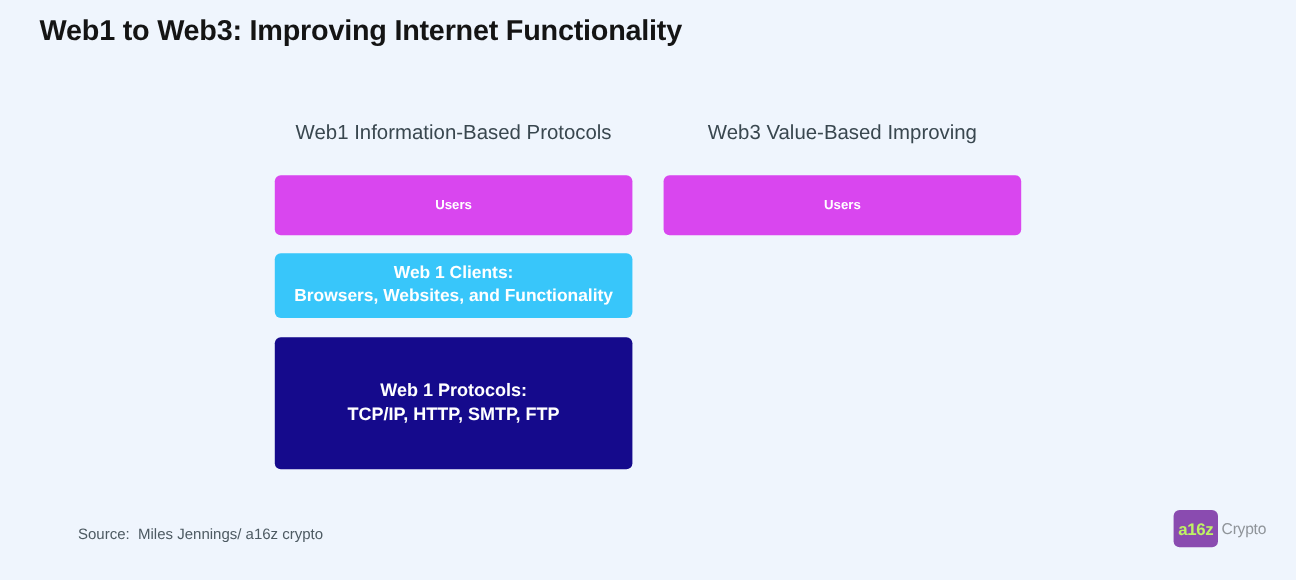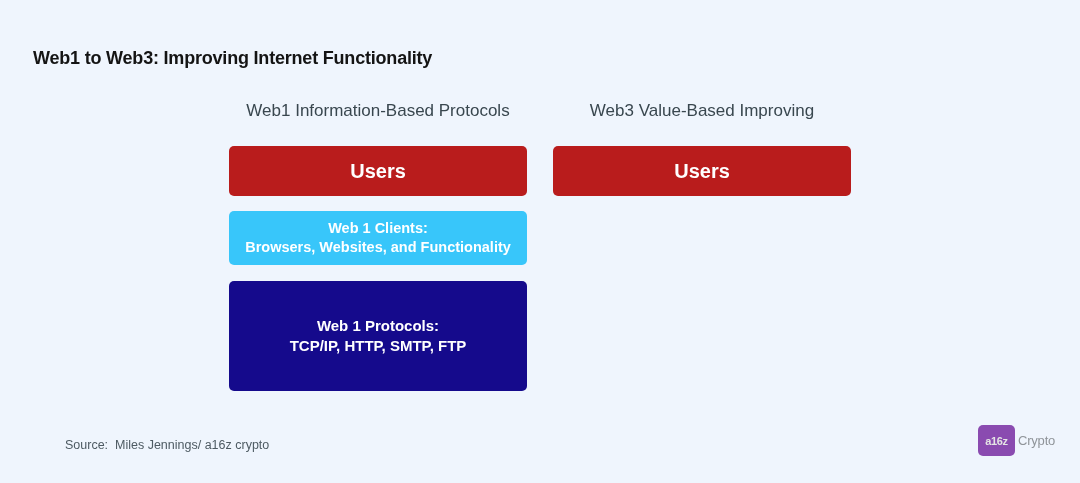"Web1 to Web3: Improving Internet" .title { font-size: 18px -> 24px; top: 48px -> 12px }
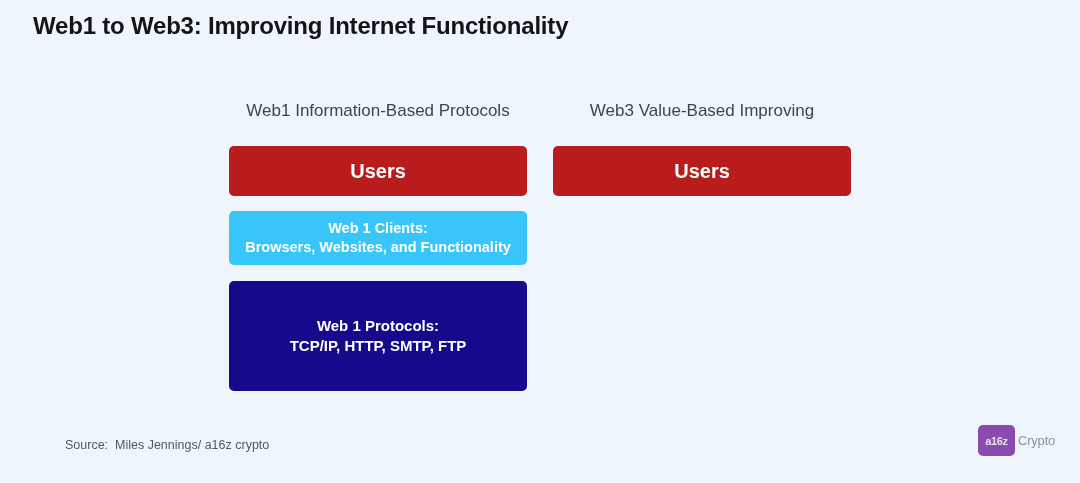"Users" .box-users { background: #b91c1c -> #d946ef; font-size: 20px -> 11px }
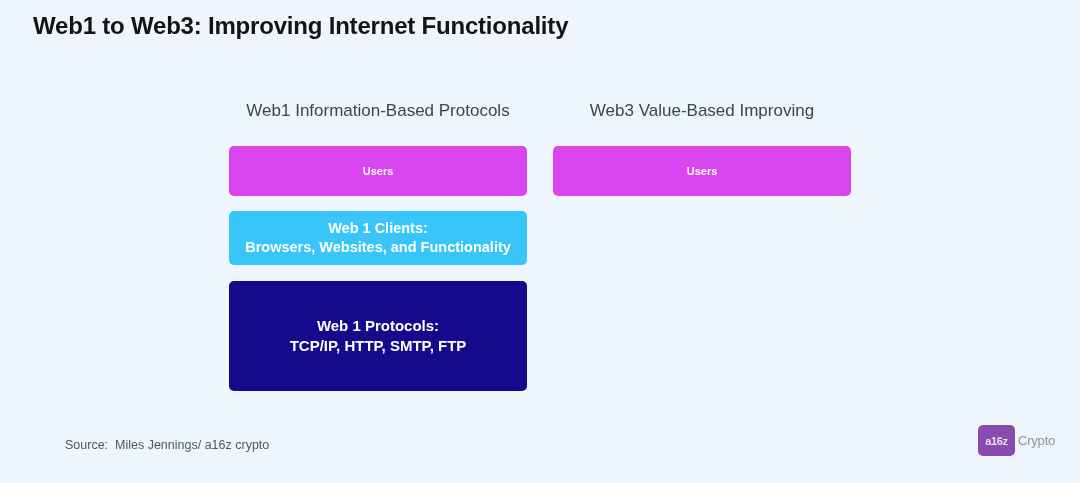"a16z" .logo-mark { color: #e5e5e5 -> #bef264; font-size: 11px -> 14px }
